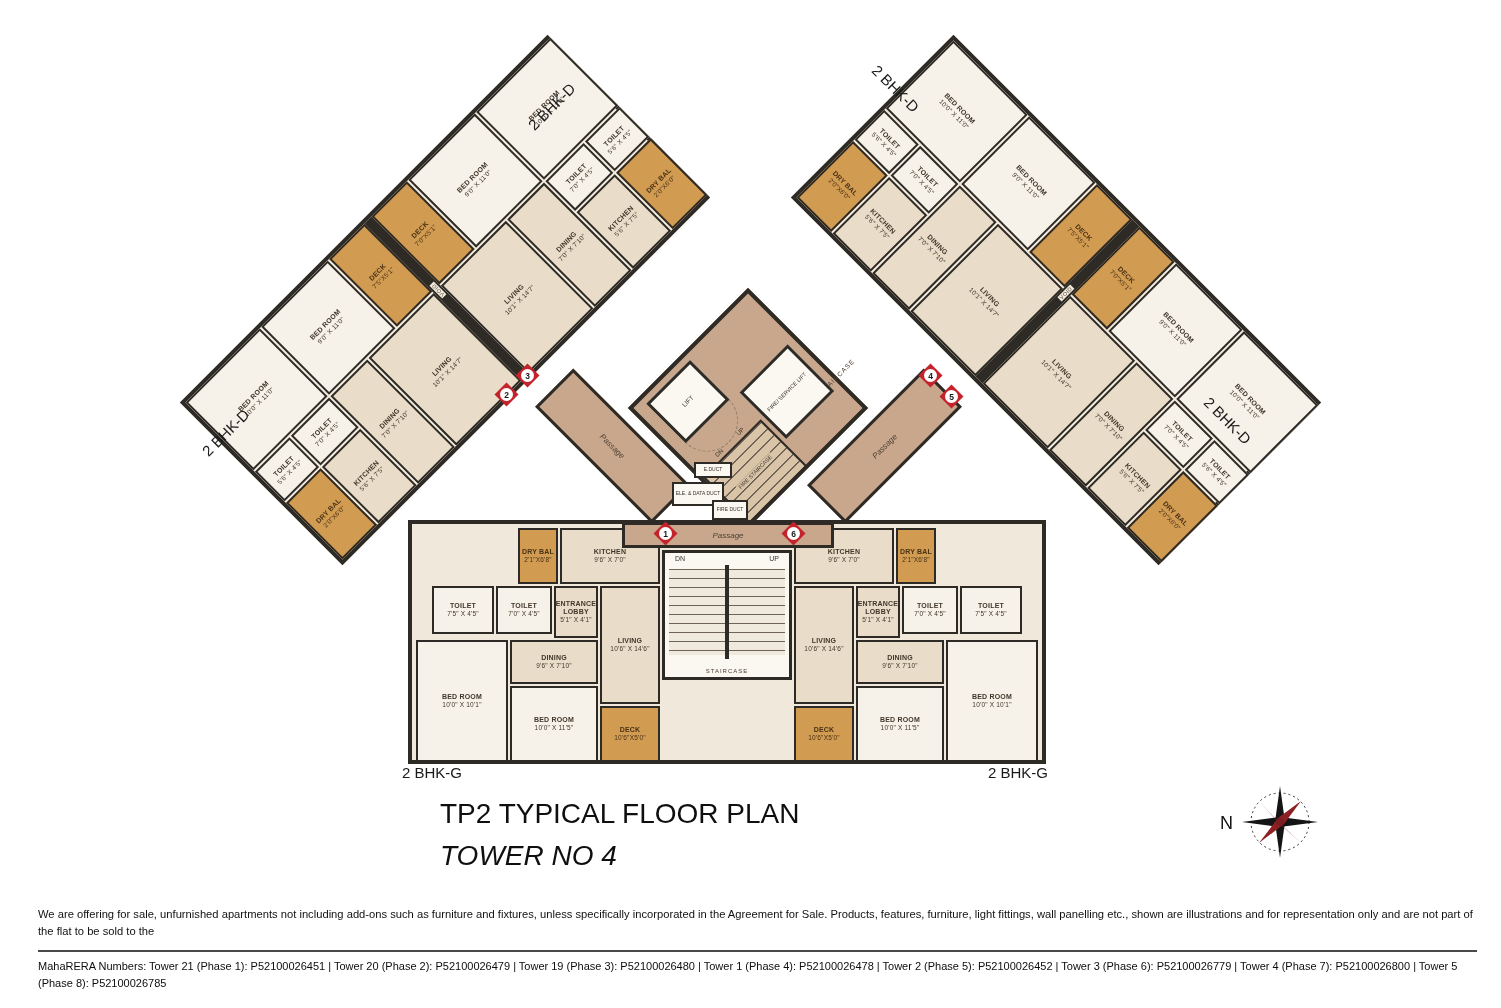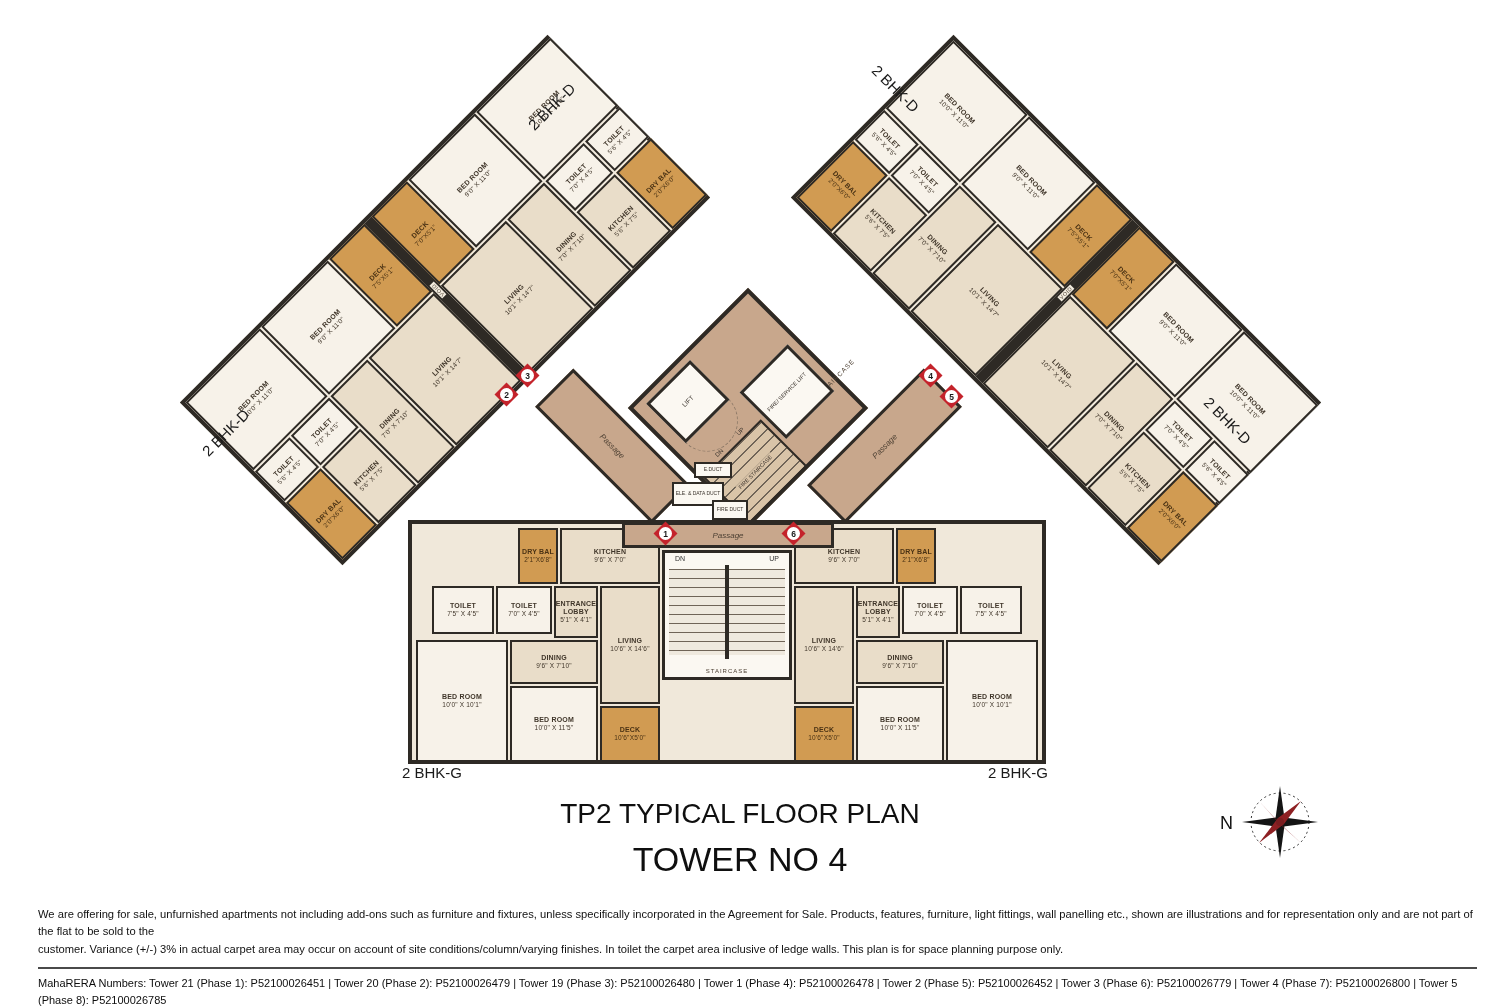"TP2 TYPICAL FLOOR PLAN" #title-block { text-align: center -> none }
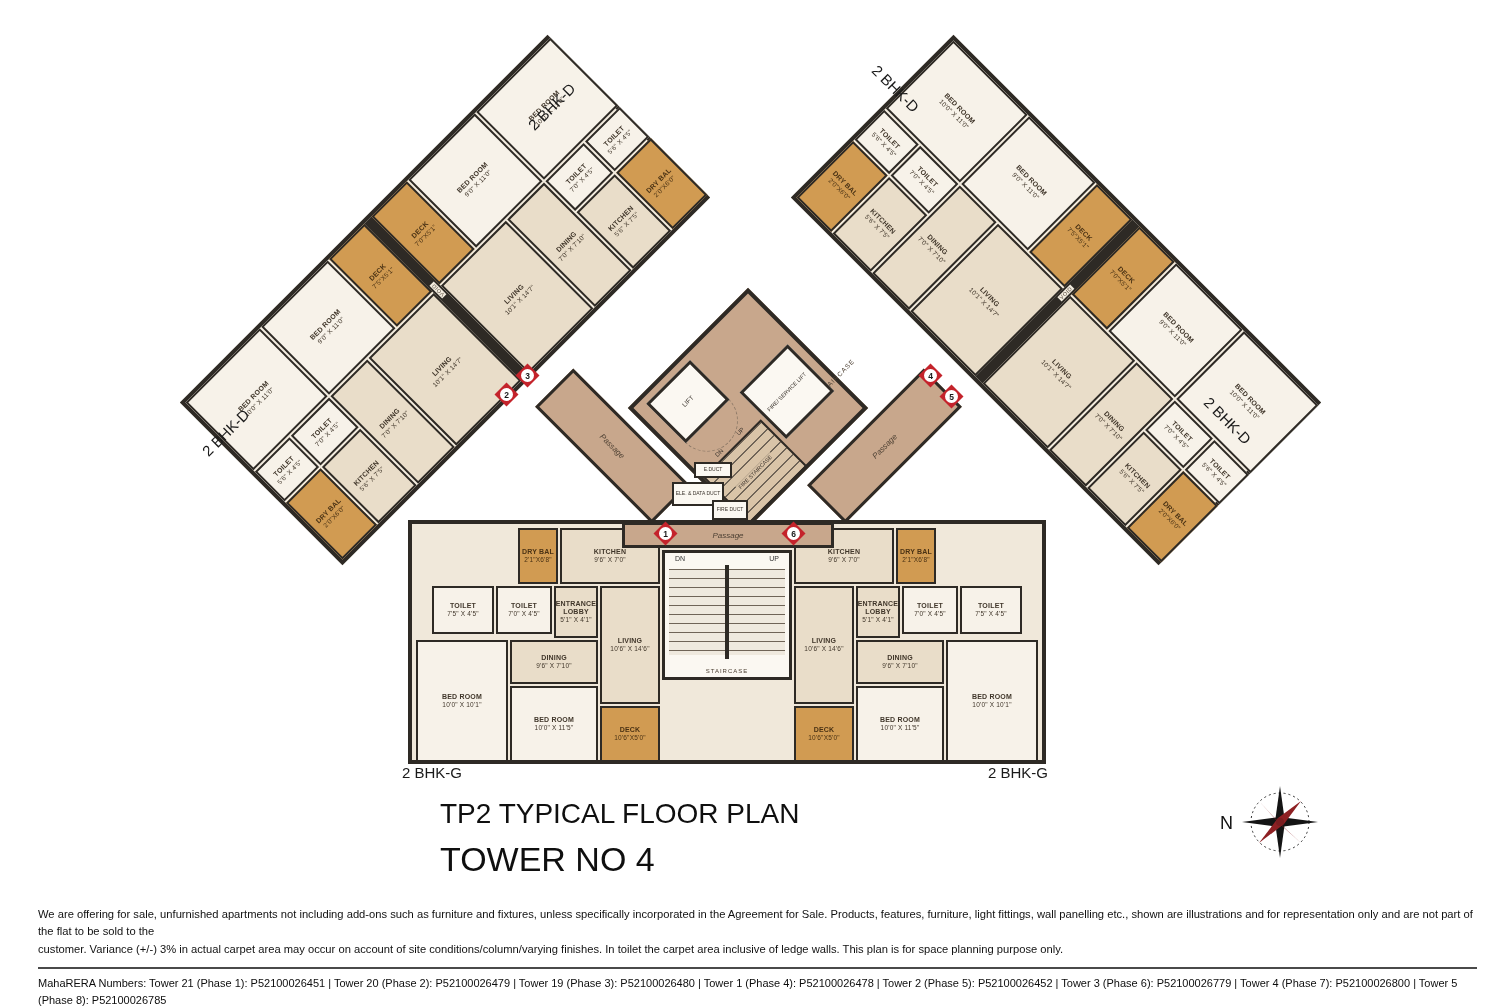"TOWER NO 4" #title-line2 { font-size: 34px -> 28px; font-style: none -> italic }
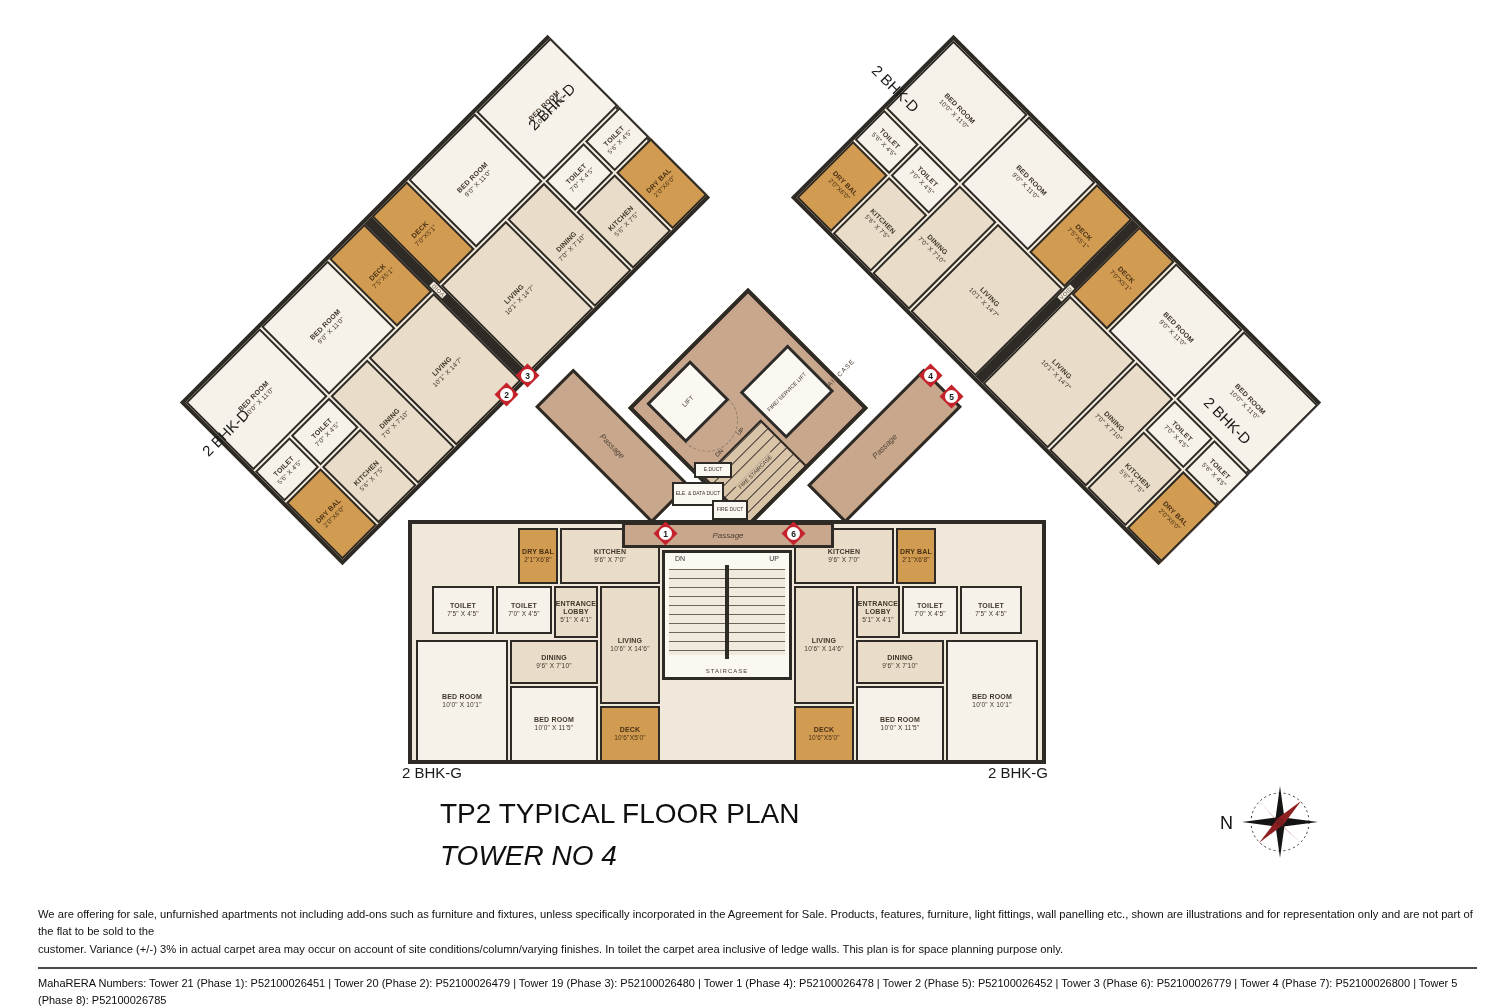"customer. Variance (+/-) 3% in" div.disclaimer { html: <div>customer. Variance (+/-) 3% in actual carpet area may occur on account of site conditions/column/varying finishes. In toilet the carpet area inclusive of ledge walls. This plan is for space planning purpose only.</div> -> none }
